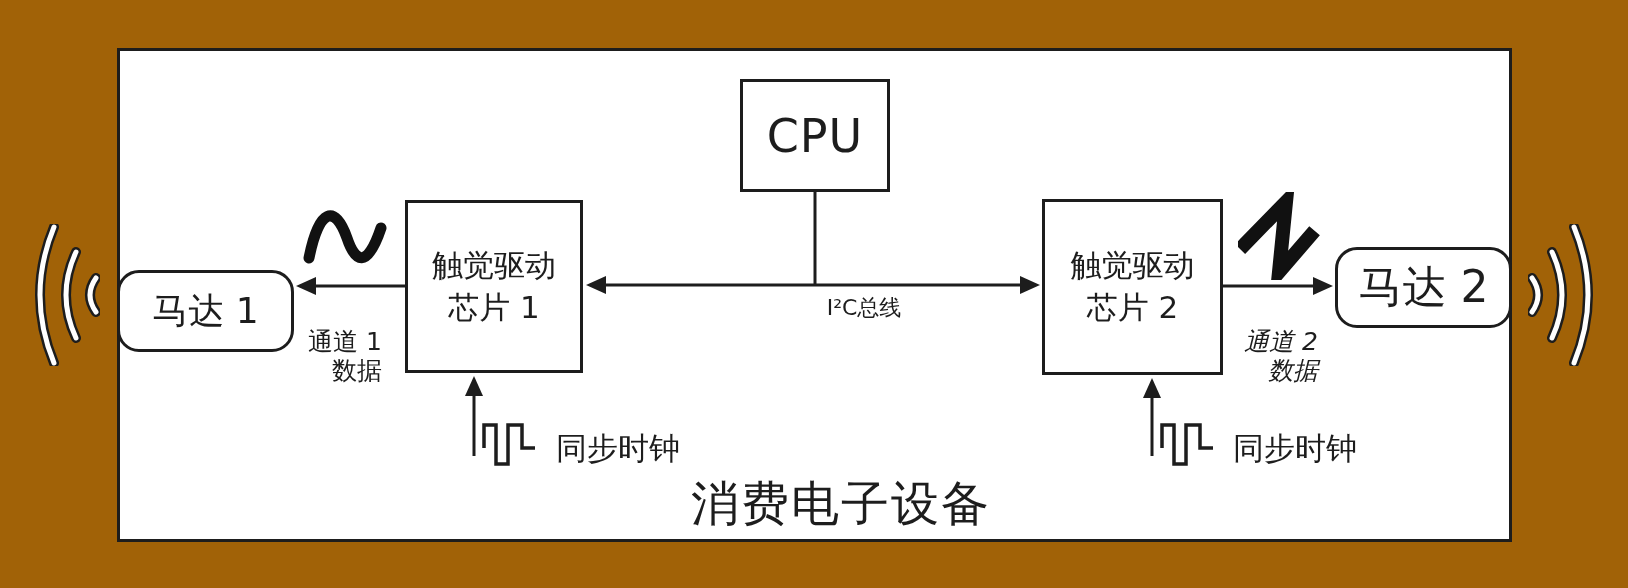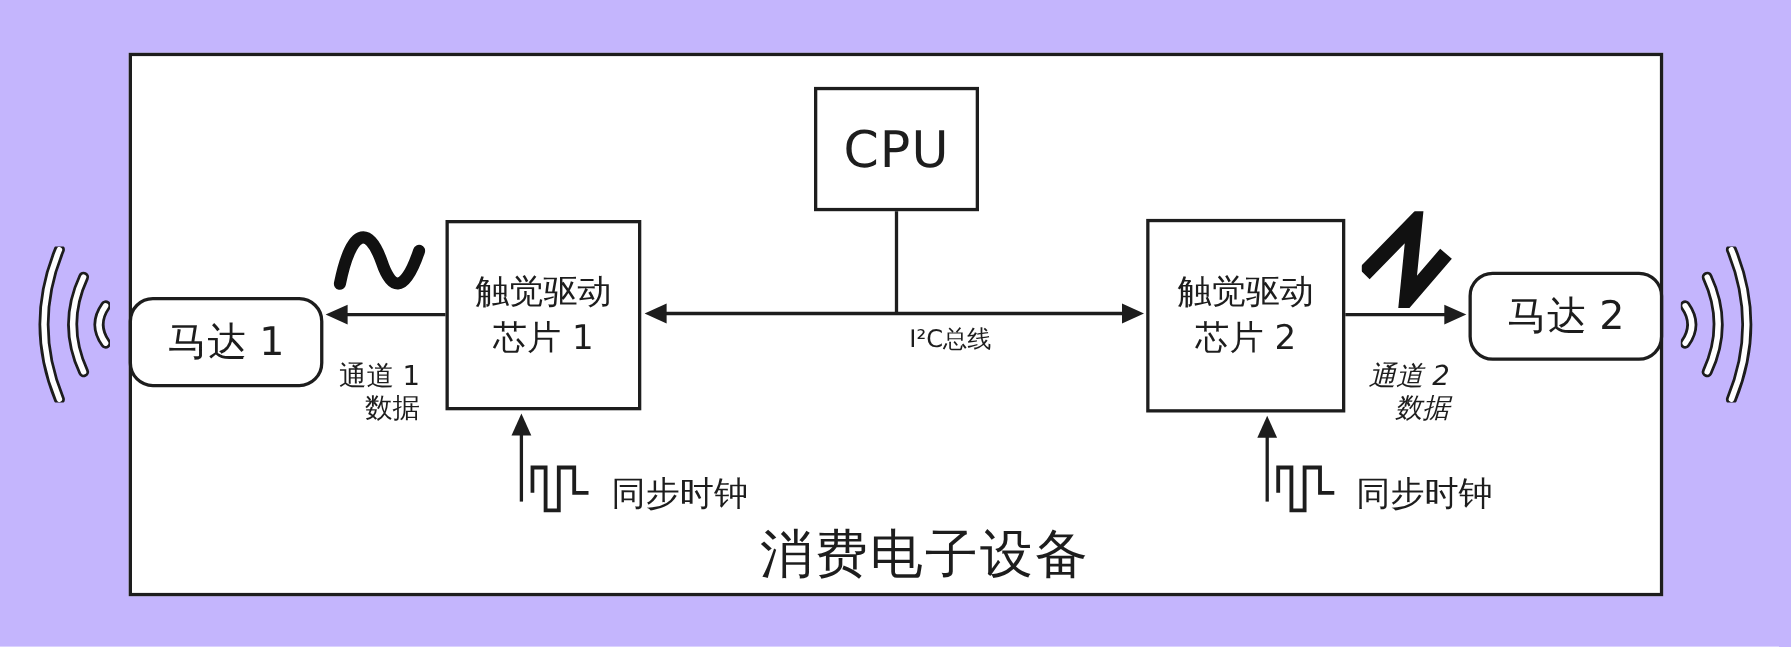"CPU" .stage { background: #c4b5fd -> #a16207 }
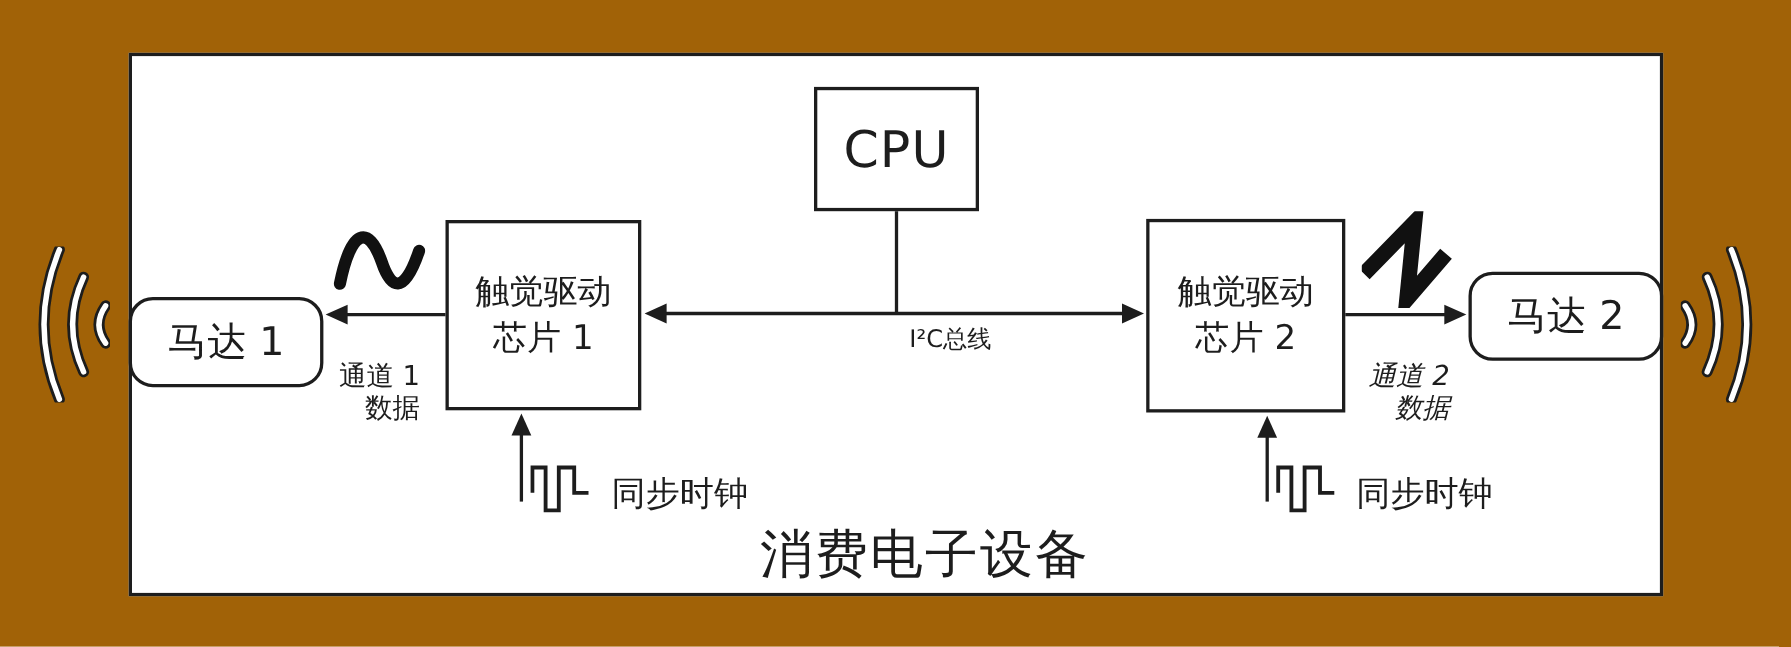"马达 2" .motor2-box { font-size: 36px -> 44px }
